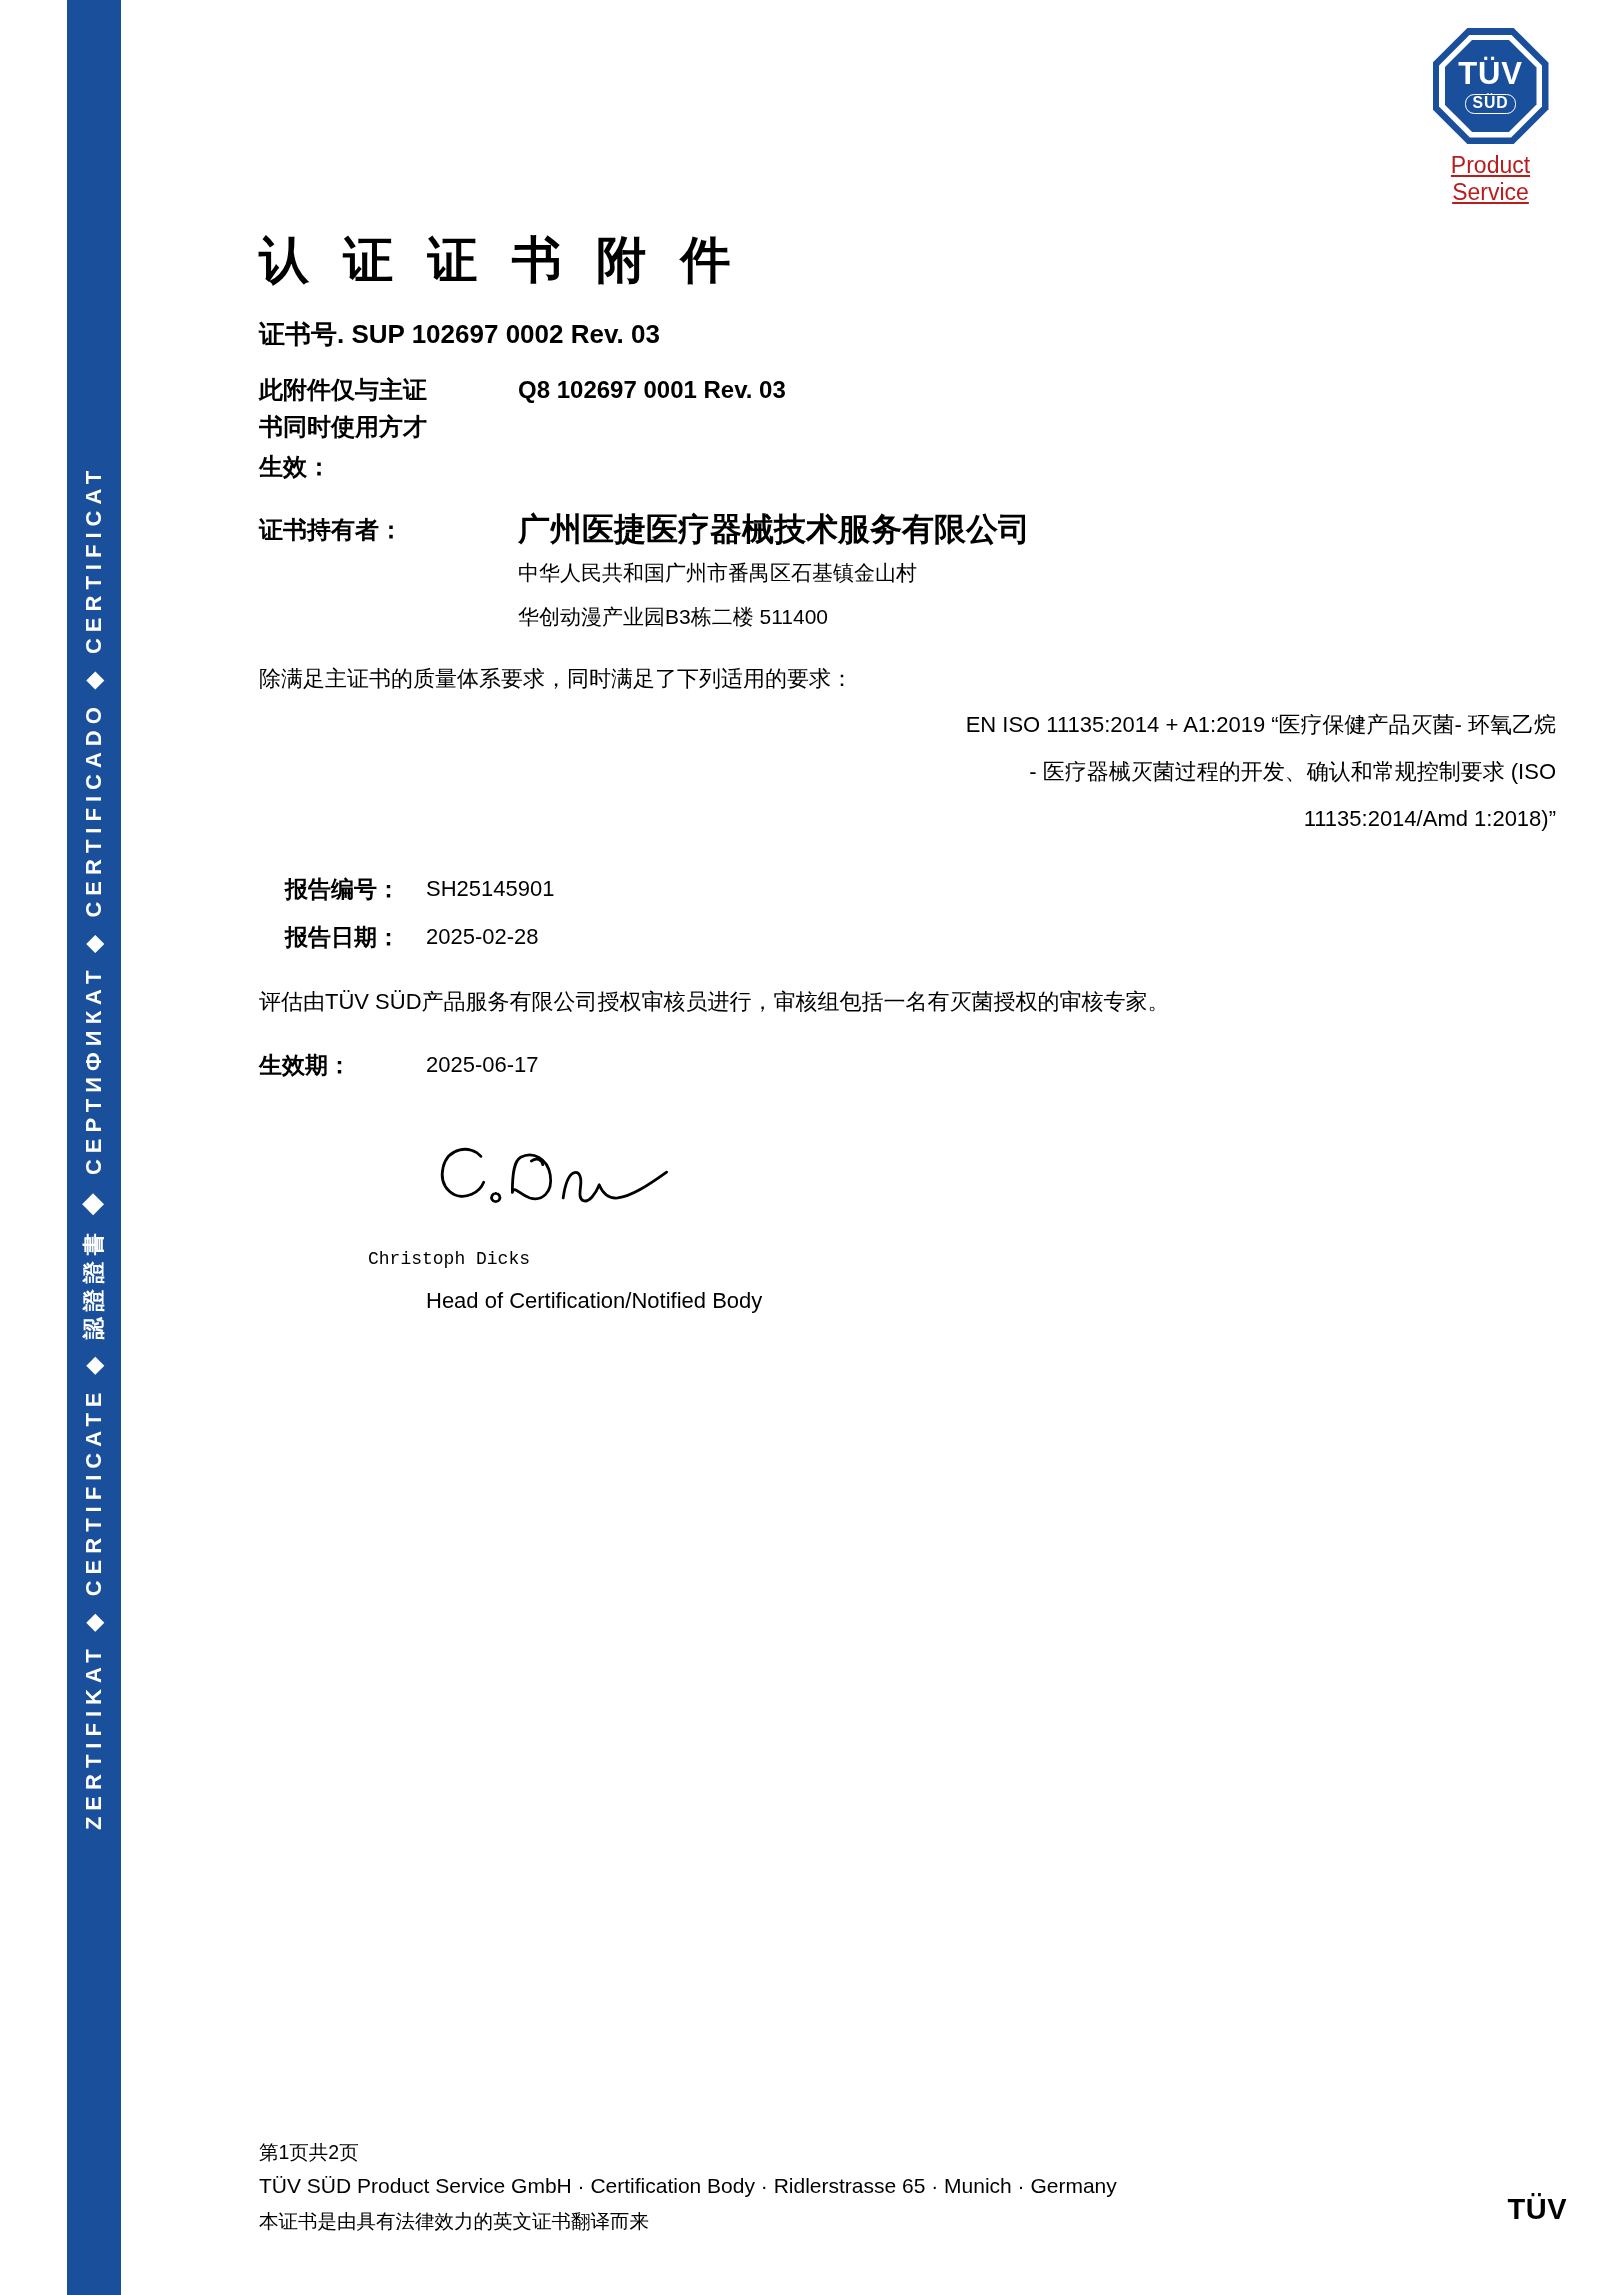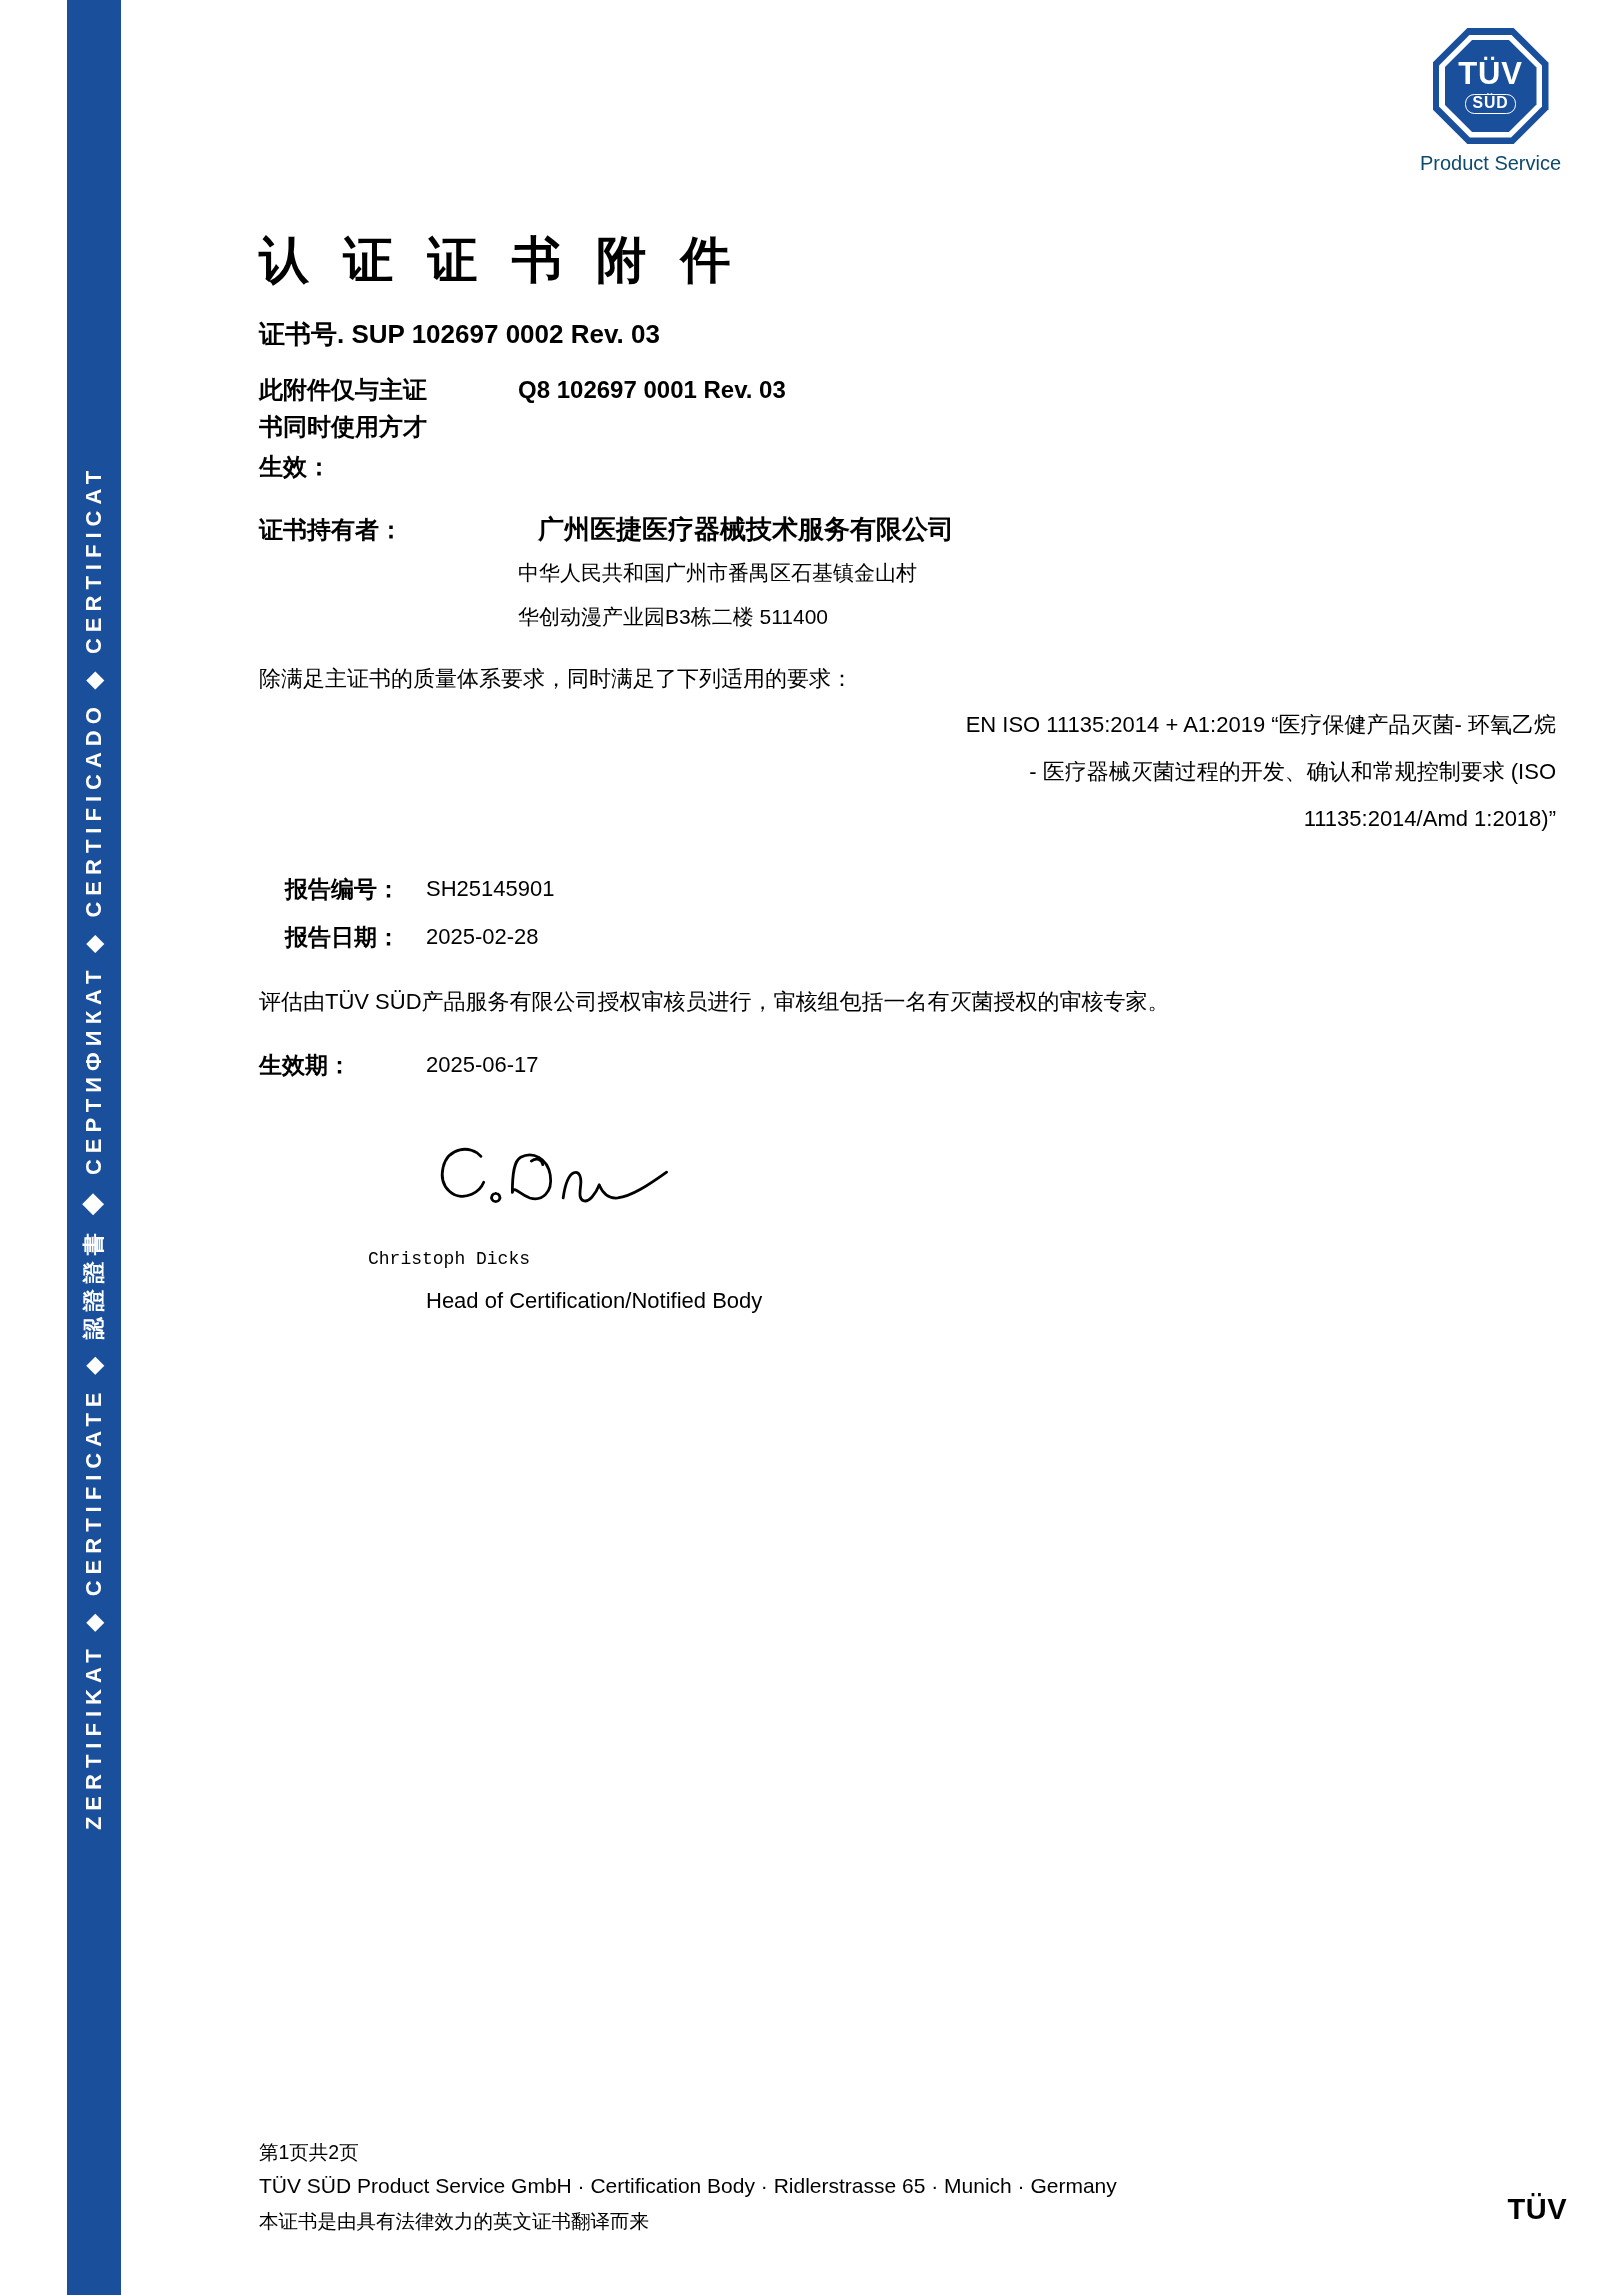"Product Service" .product-service { color: #0c4a6e -> #b91c1c; font-size: 20px -> 23px; text-decoration: none -> underline }
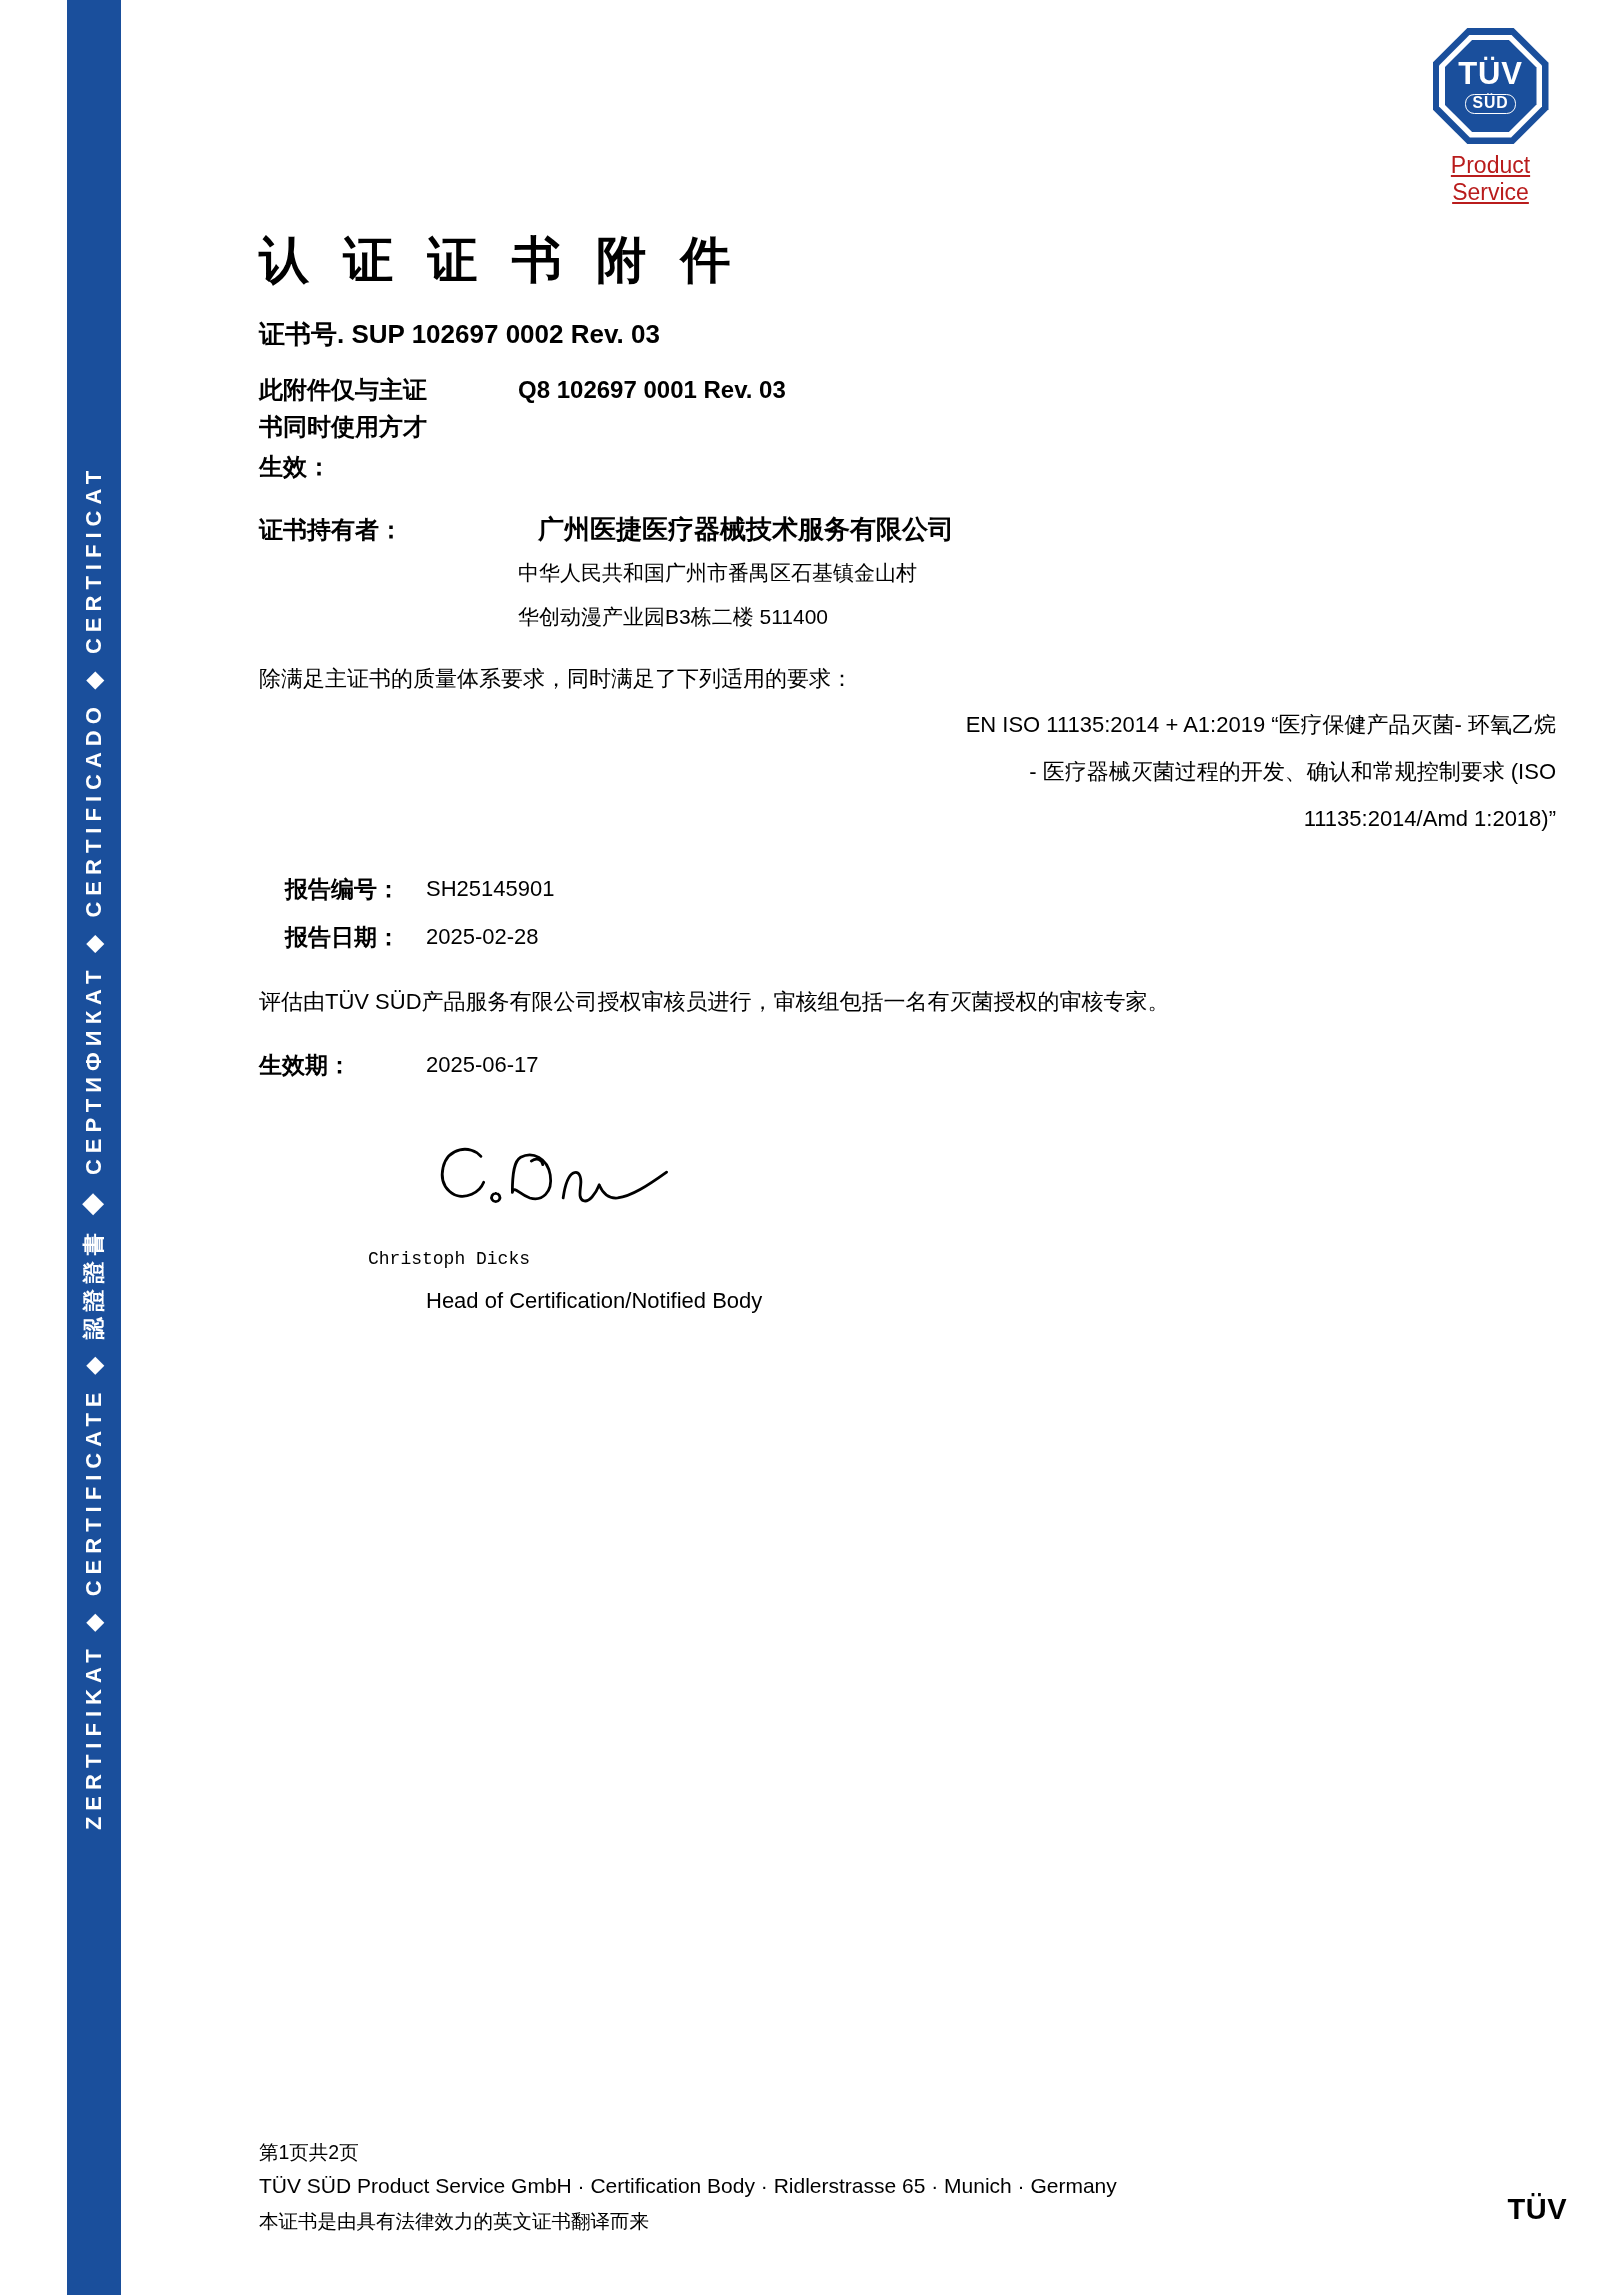"广州医捷医疗器械技术服务有限公司" .holder-name { font-size: 26px -> 32px; margin-left: 20px -> none }
